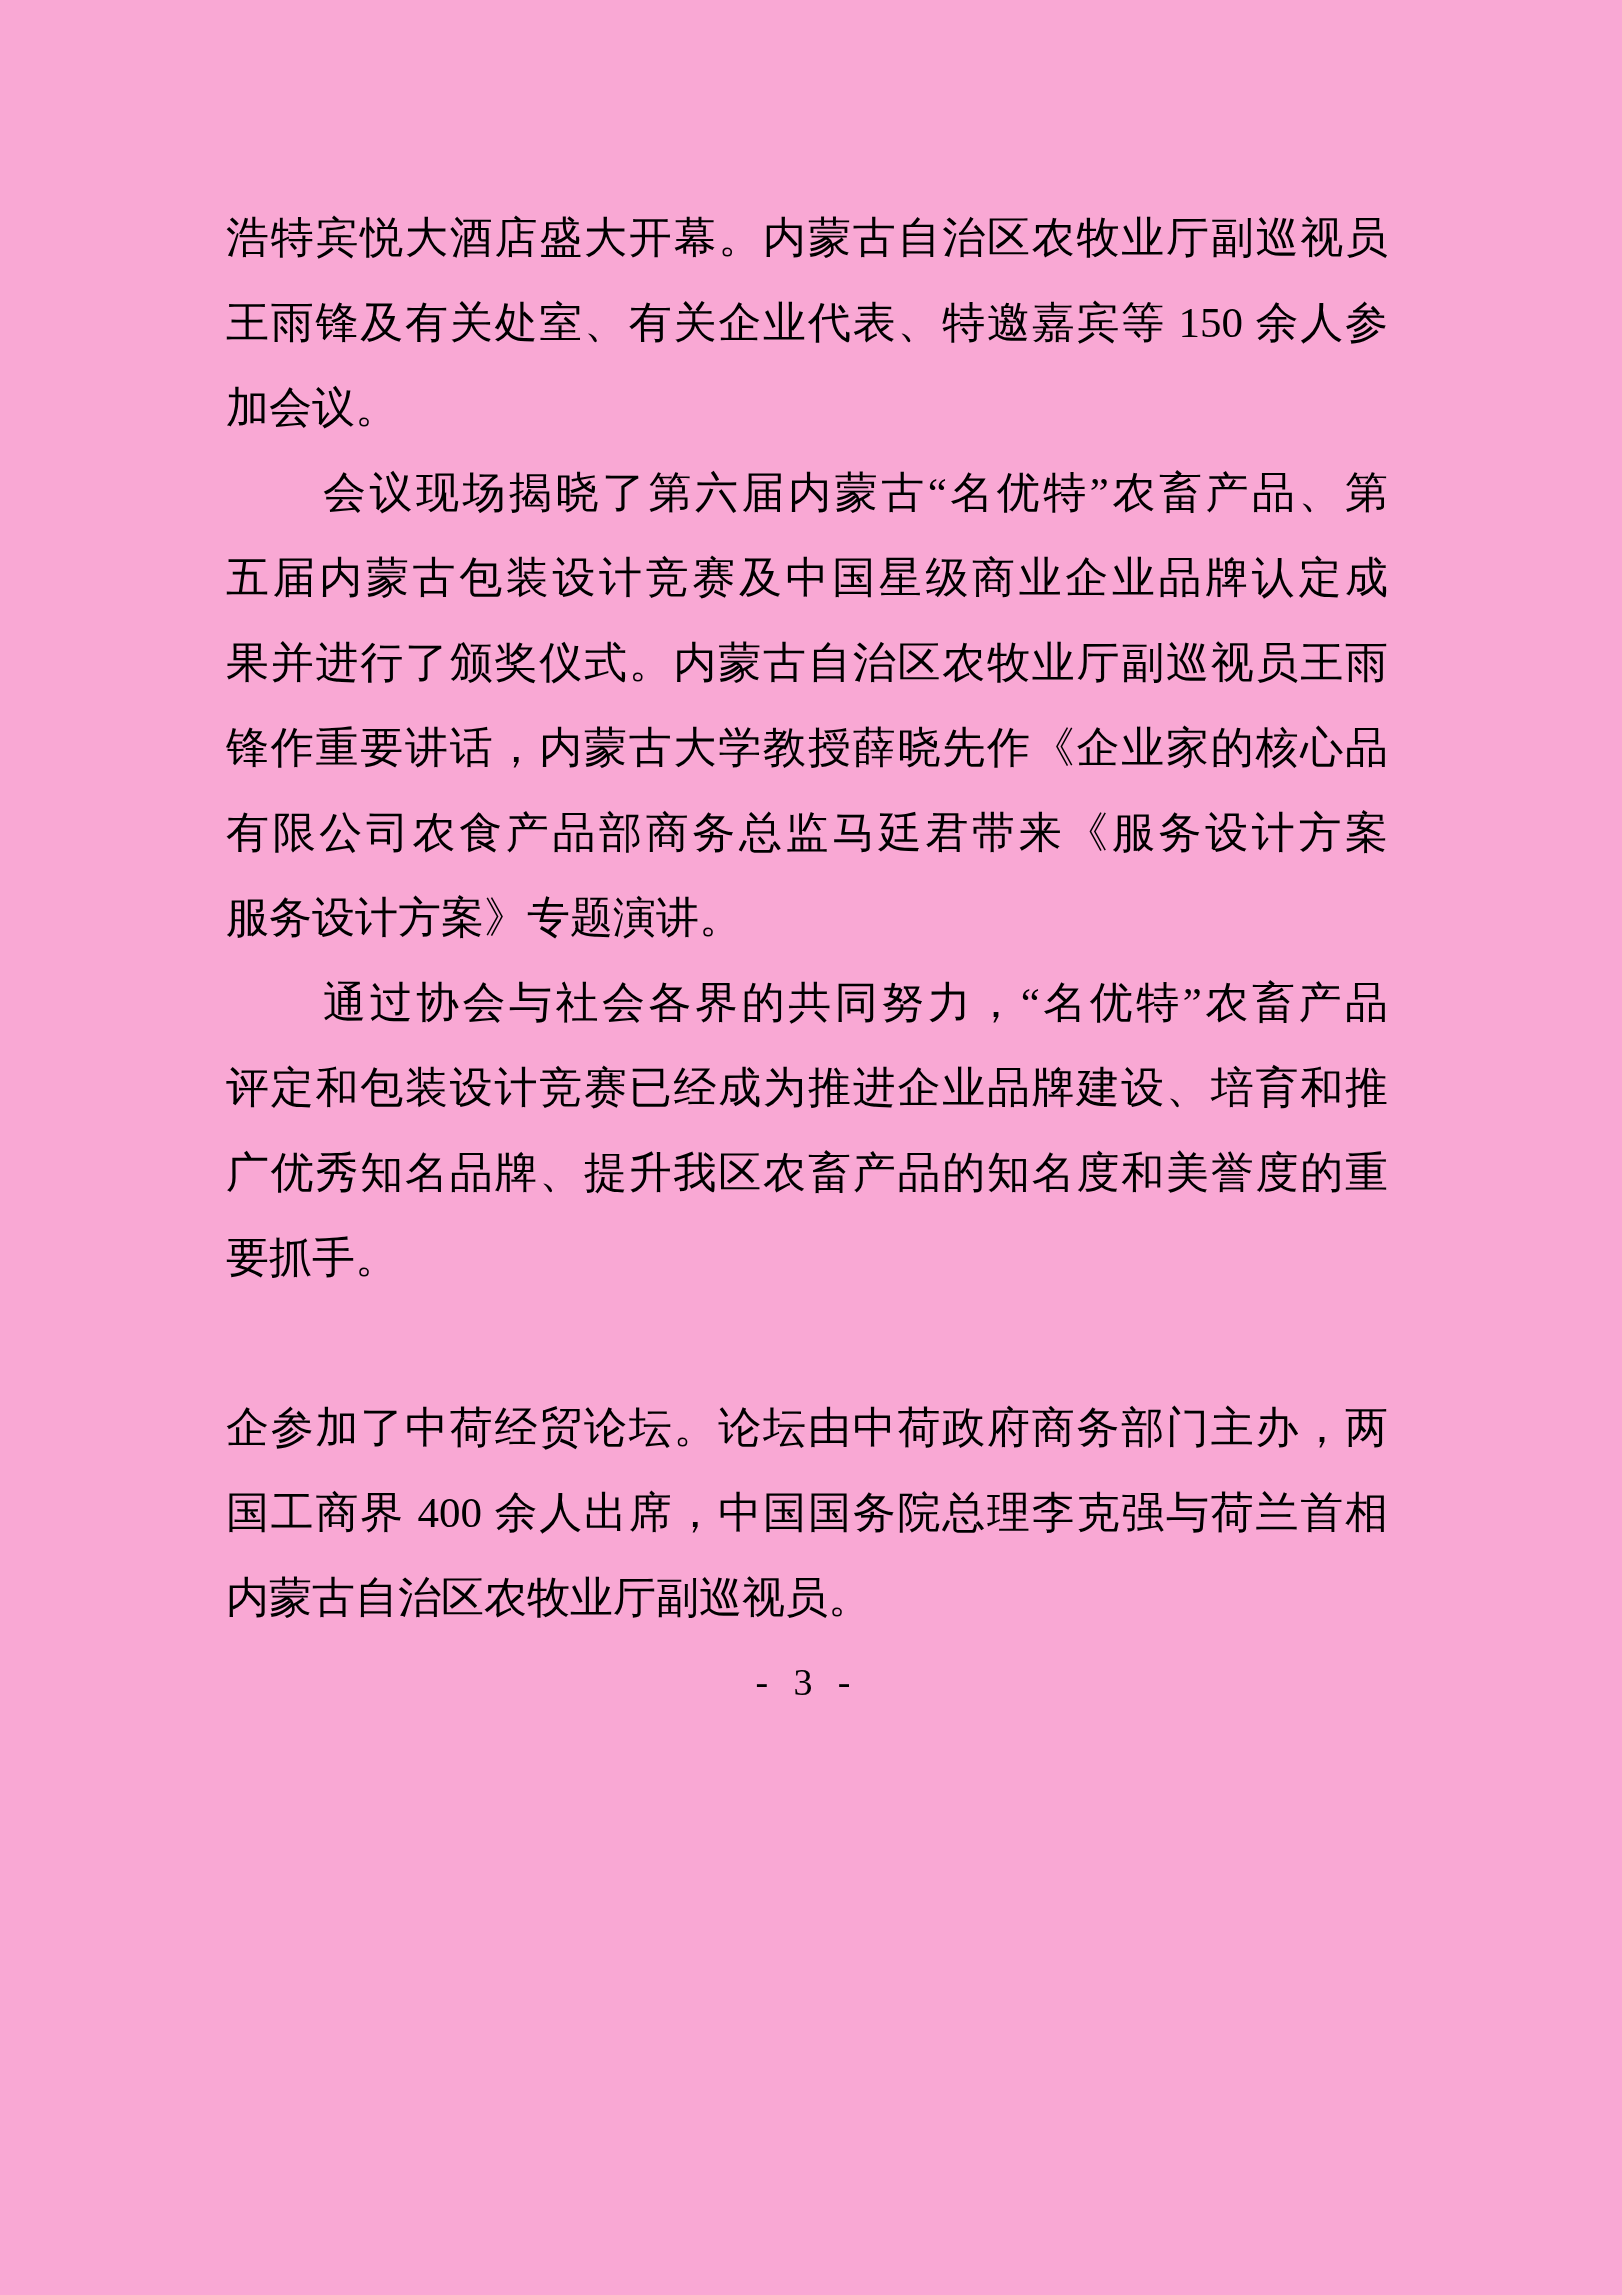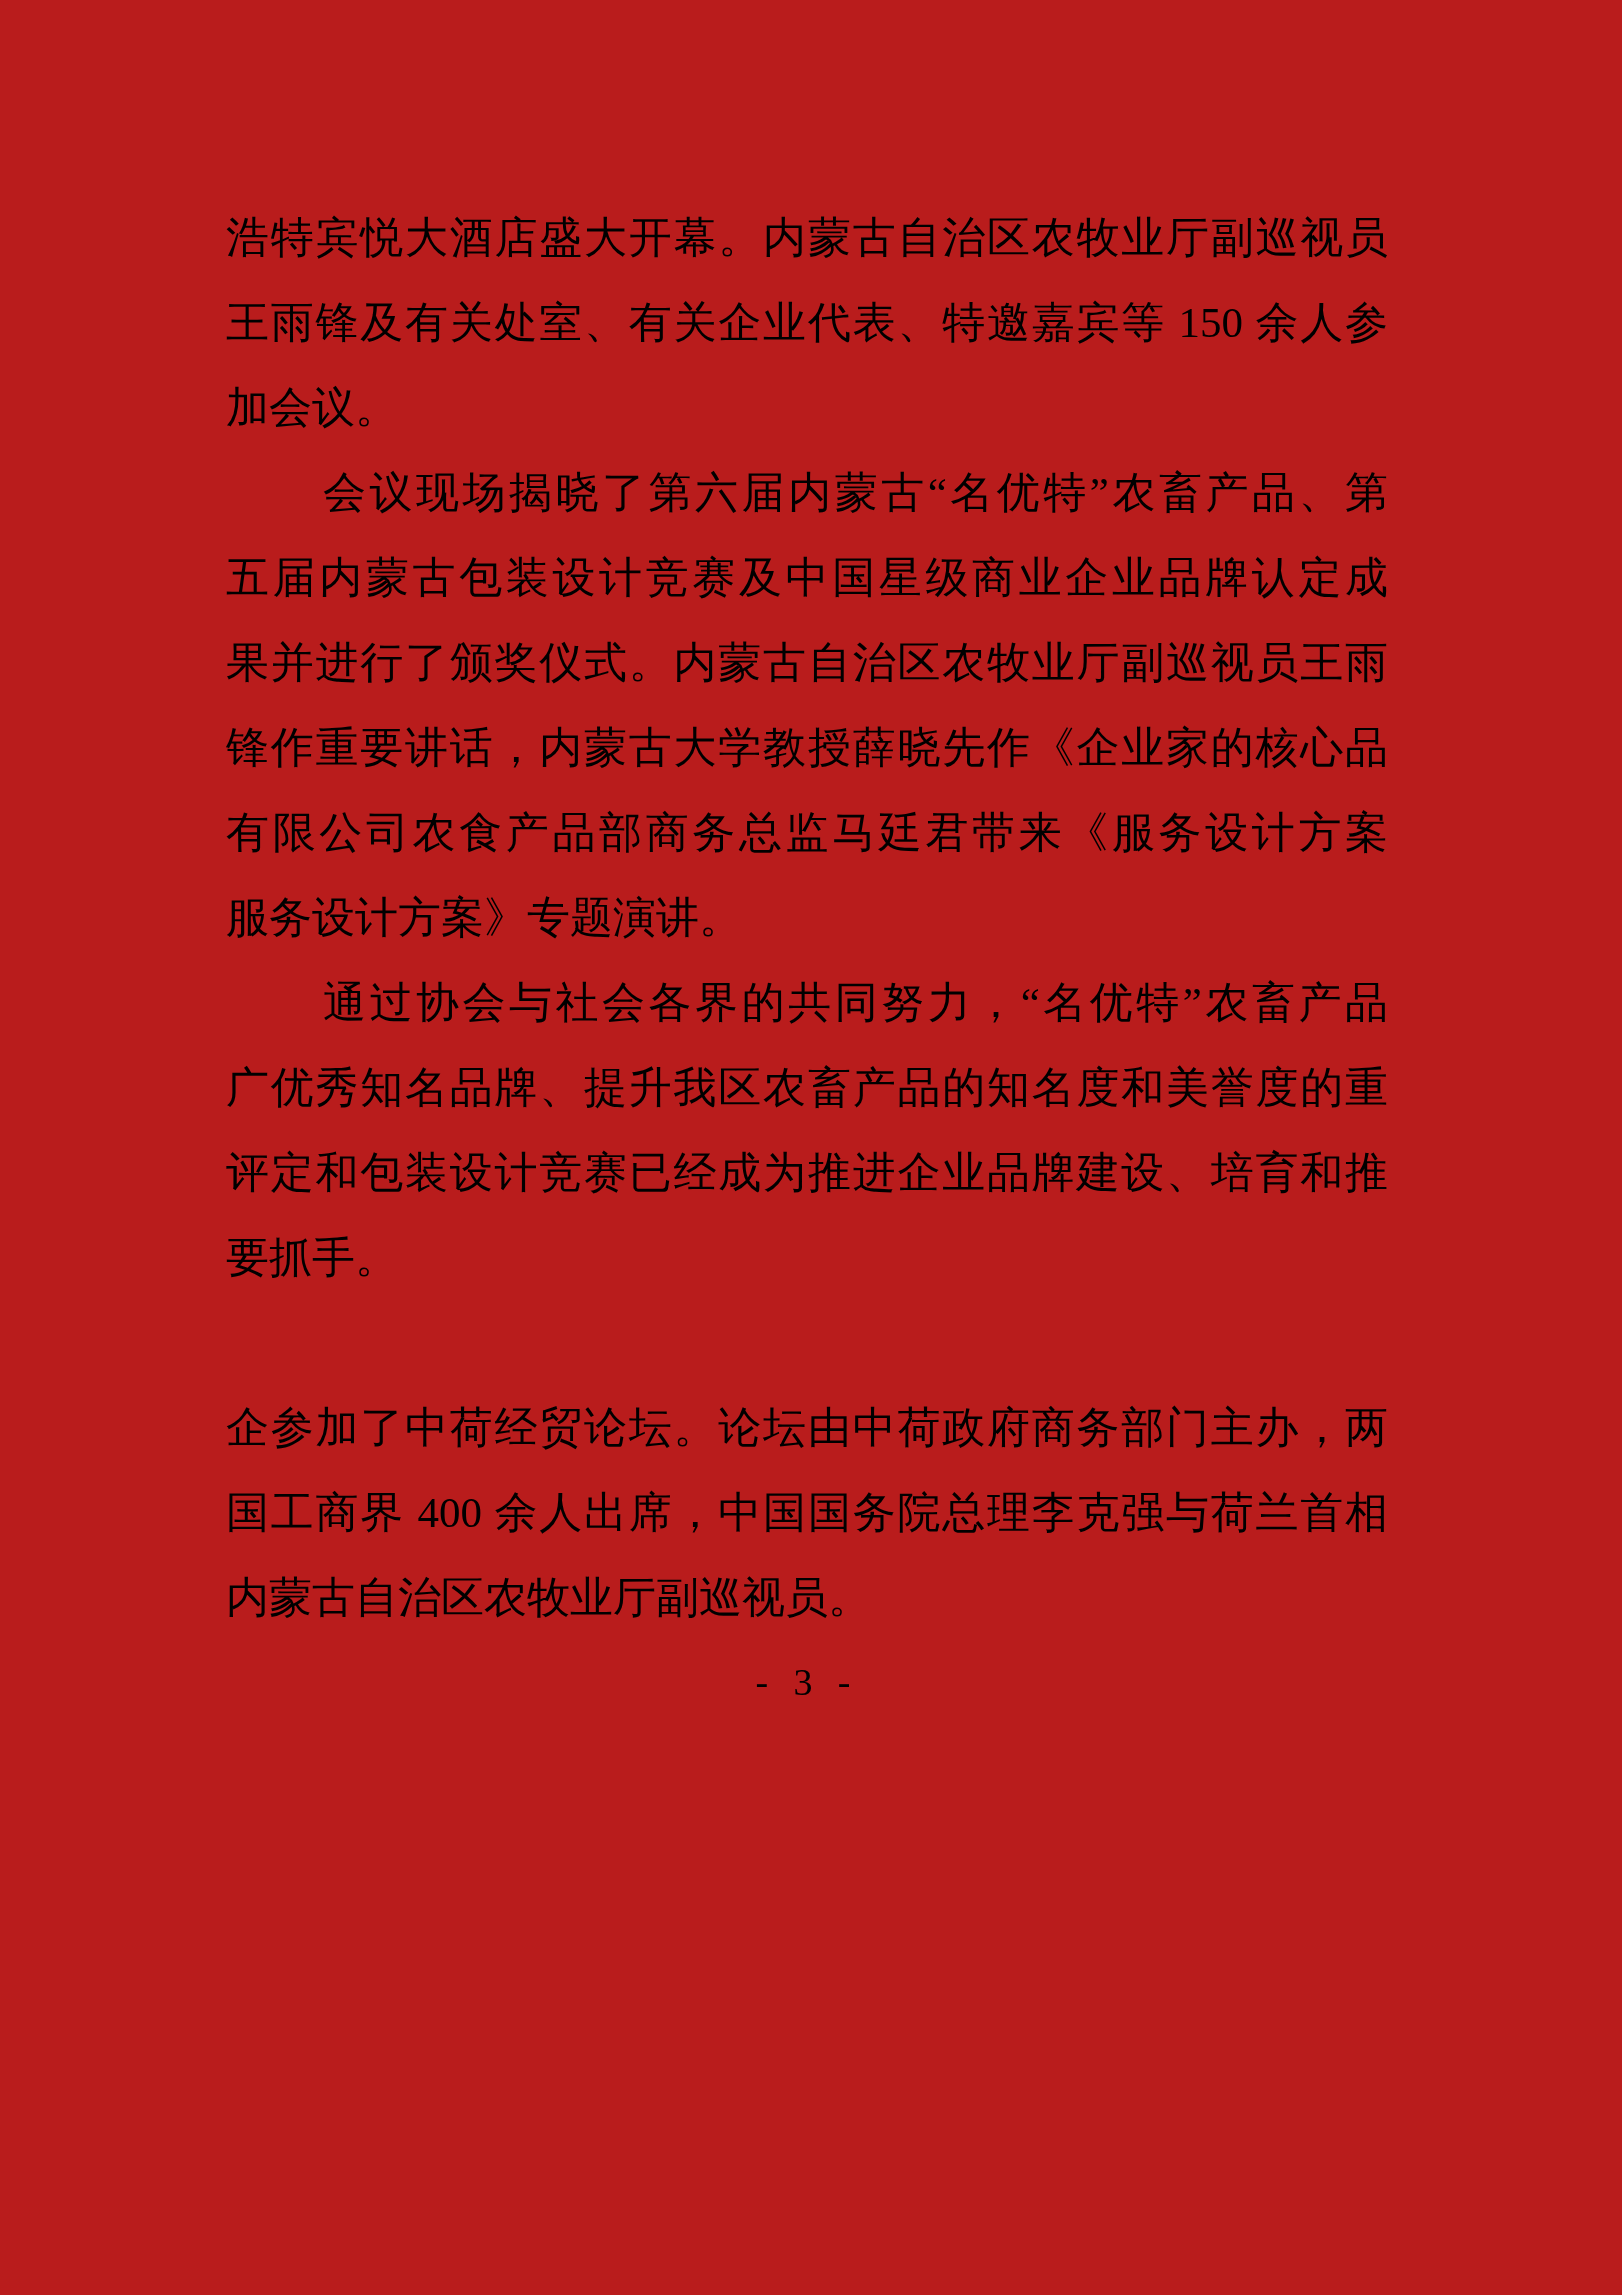"浩特宾悦大酒店盛大开幕。内蒙古自治区农牧业厅副巡视员" .page { background: #b91c1c -> #f9a8d4 }
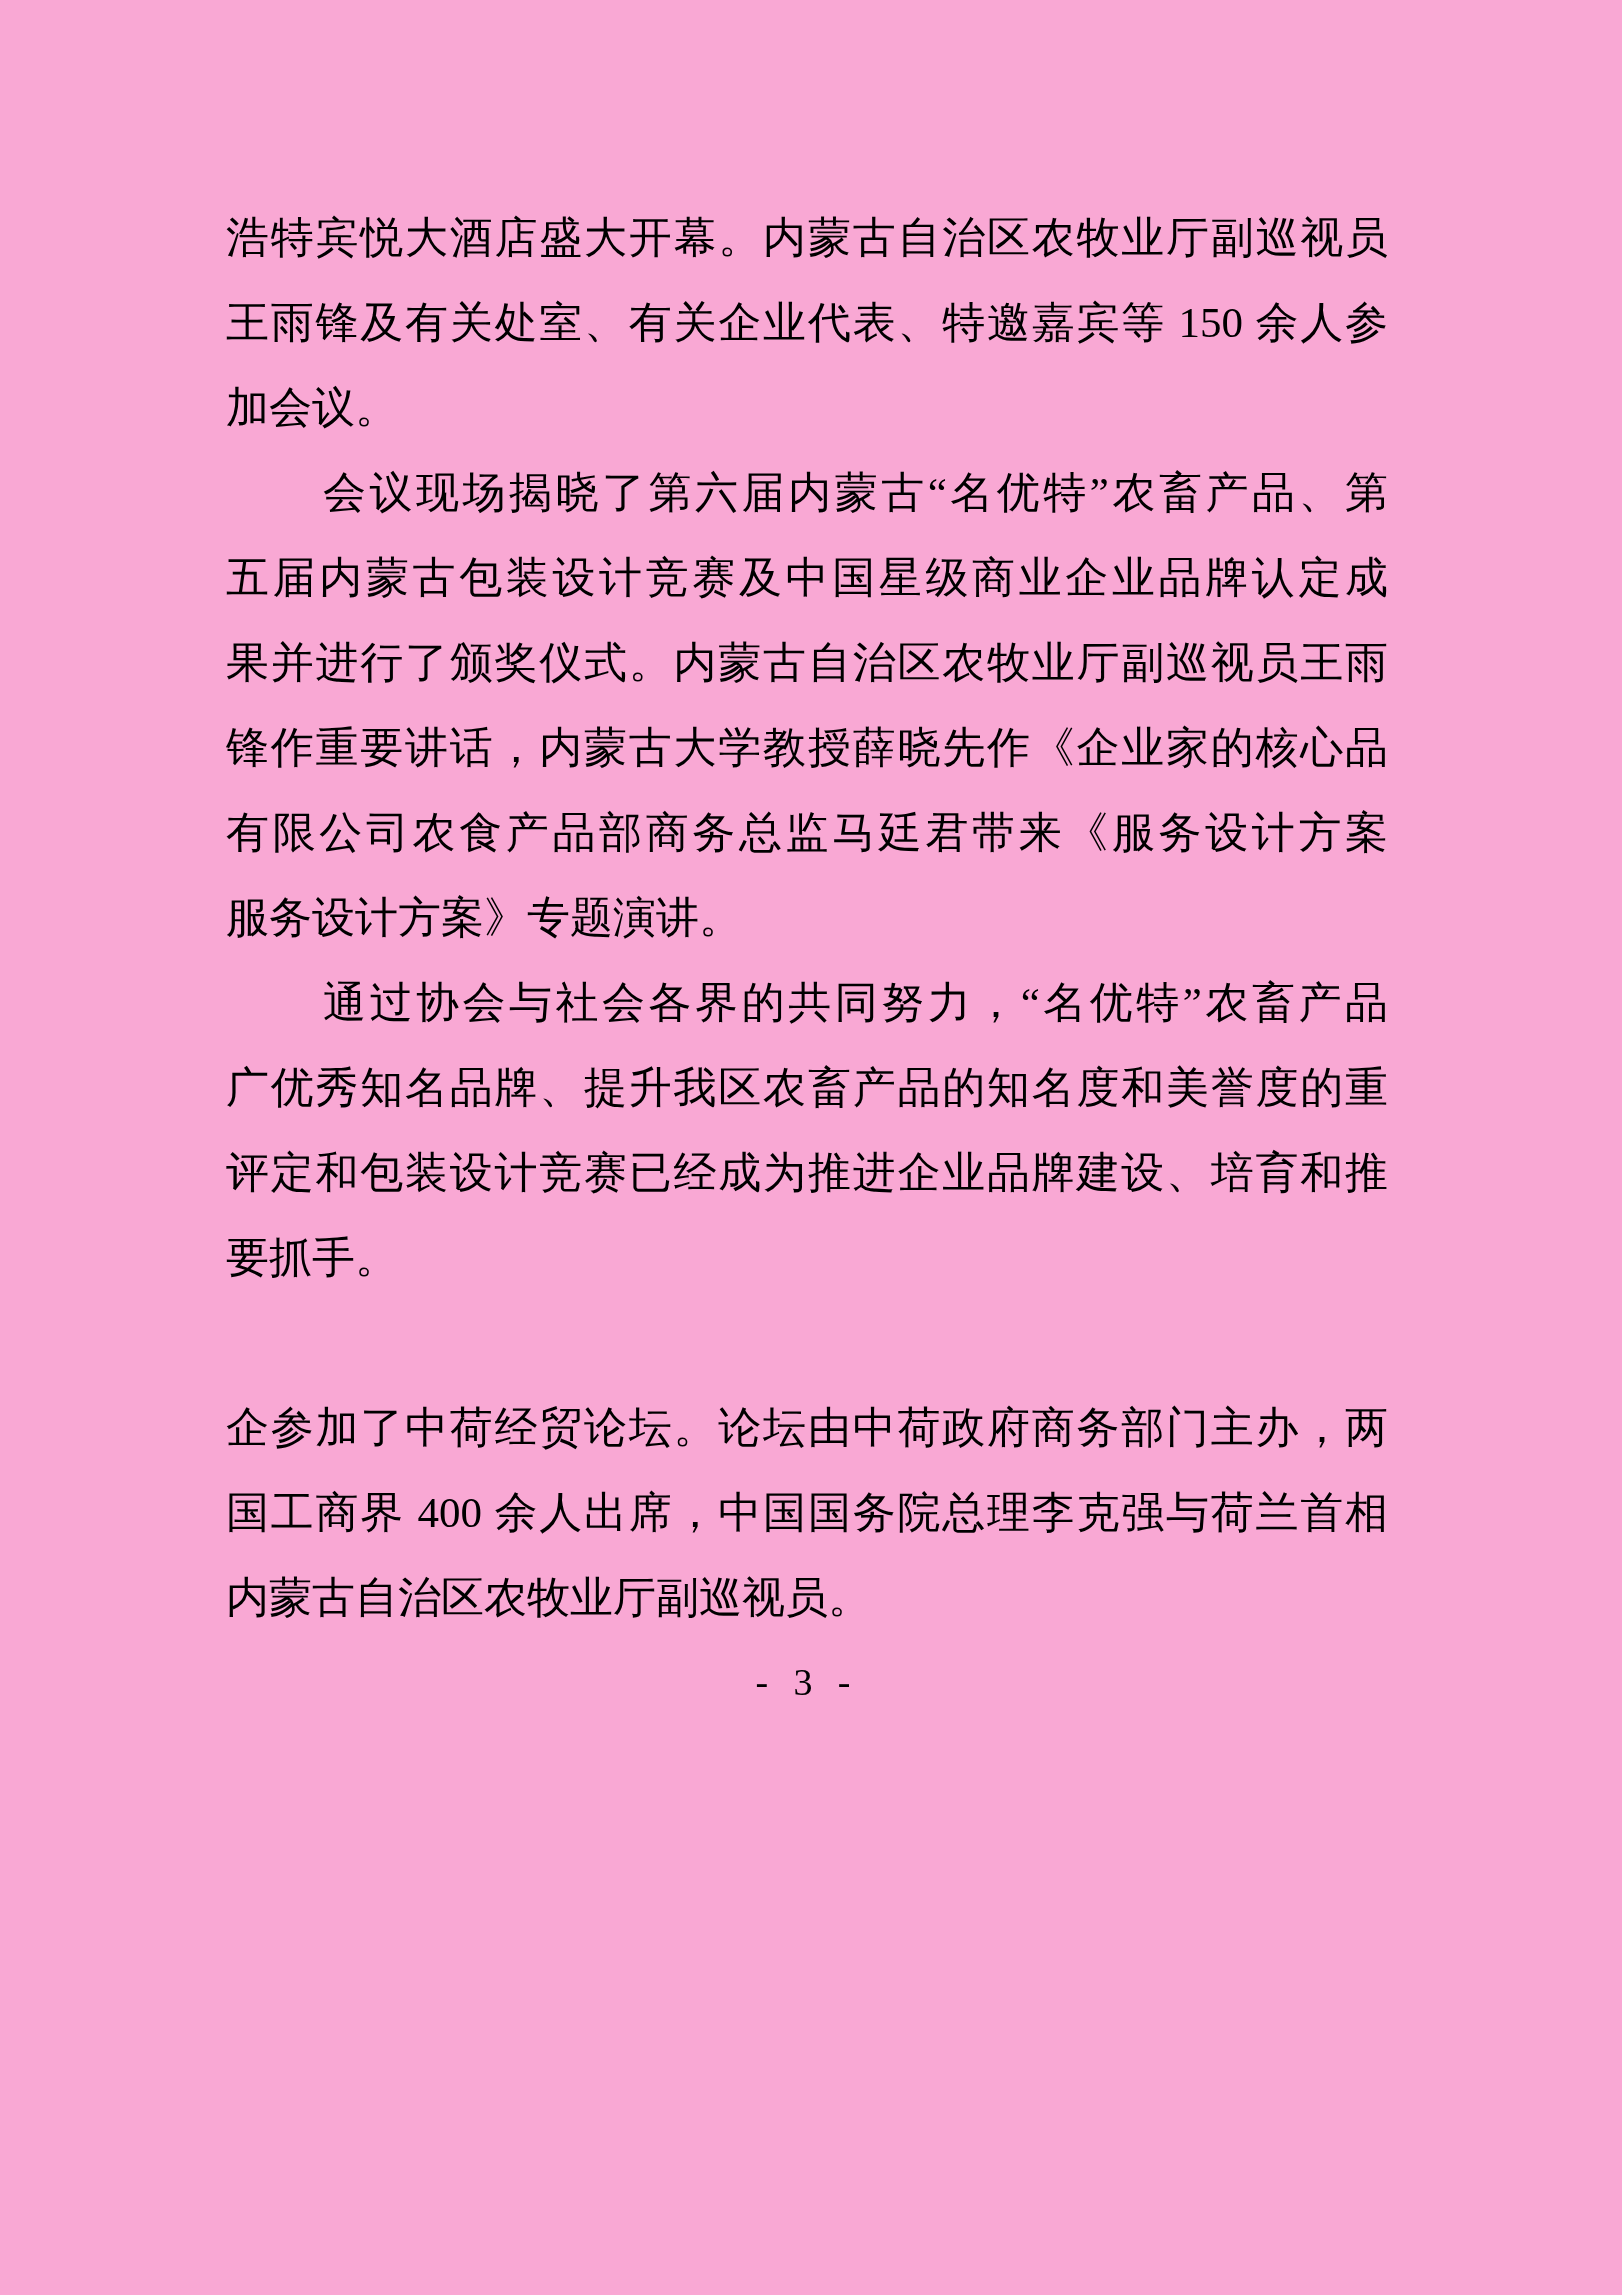"广优秀知名品牌、提升我区农畜产品的知名度和美誉度的重" div.line { order: before "评定和包装设计竞赛已经成为推进企业品牌建设、培育和推" -> after "评定和包装设计竞赛已经成为推进企业品牌建设、培育和推" }
